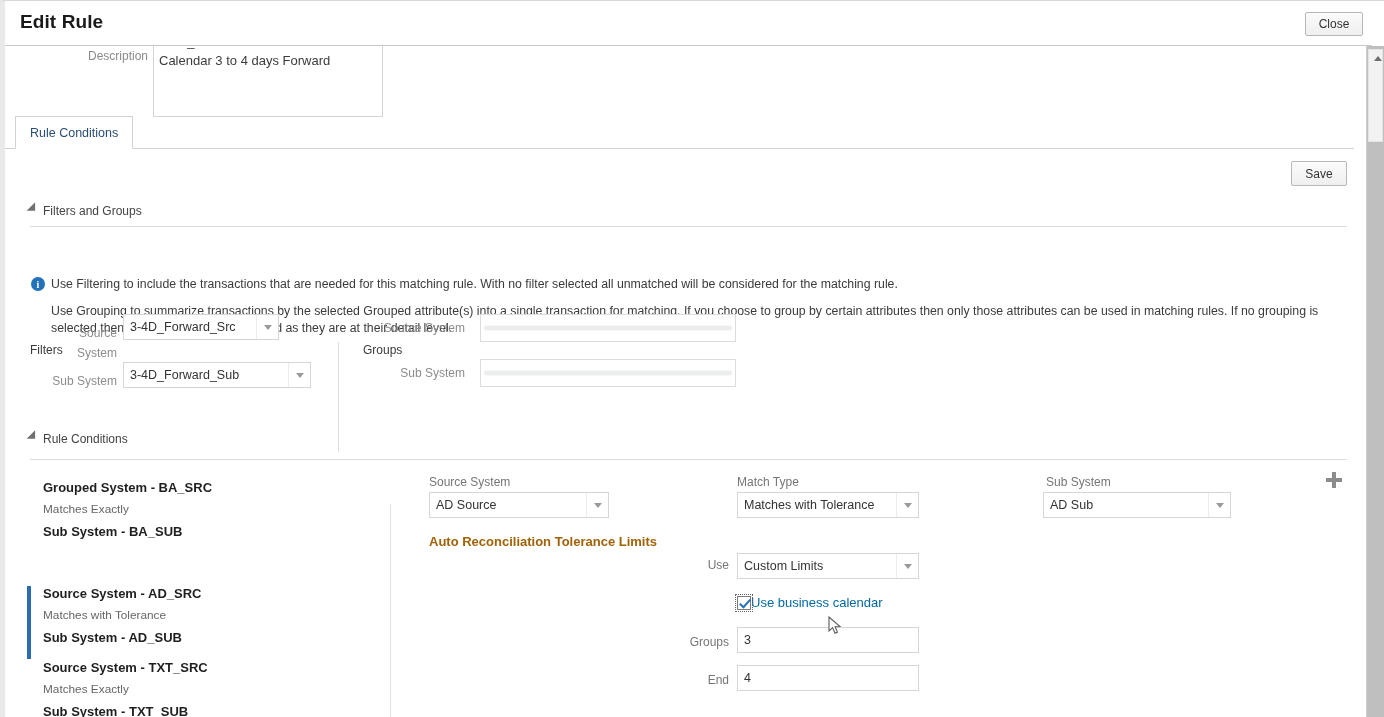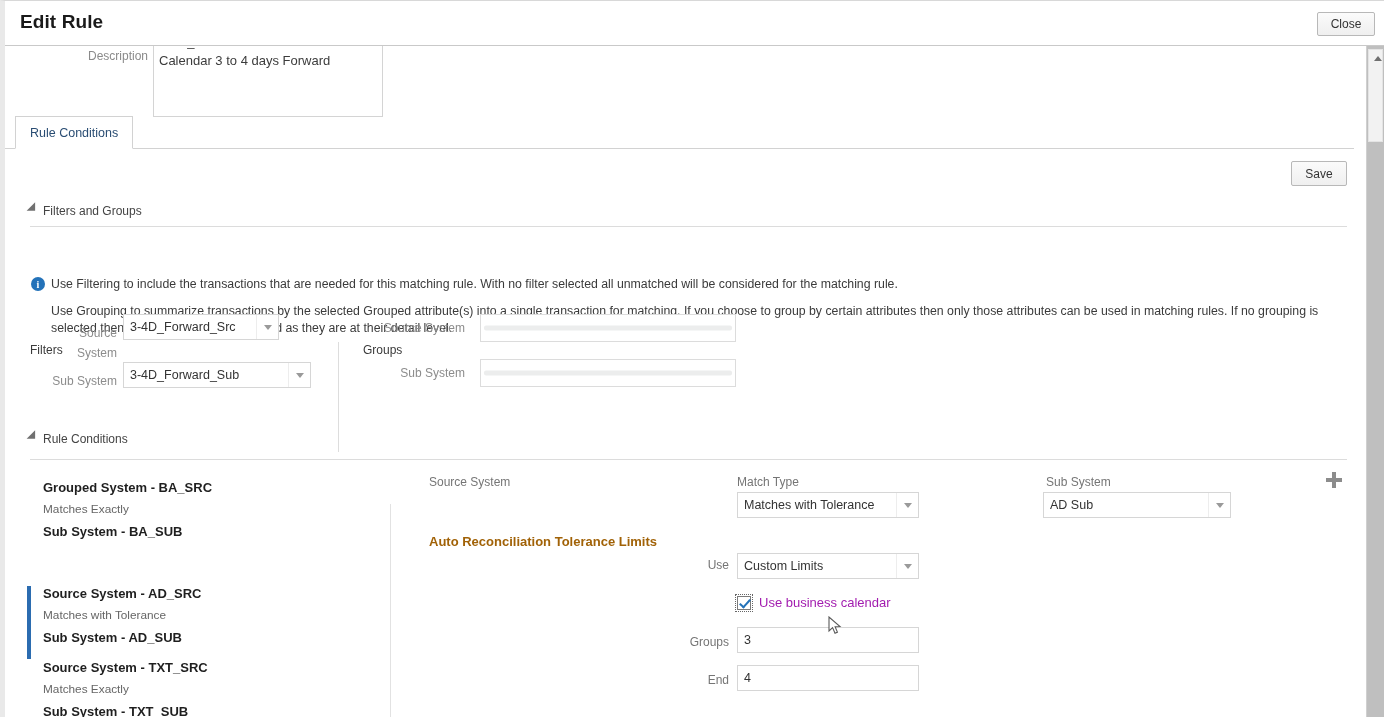"Edit Rule" .titlebar { right: 0 -> 12px }
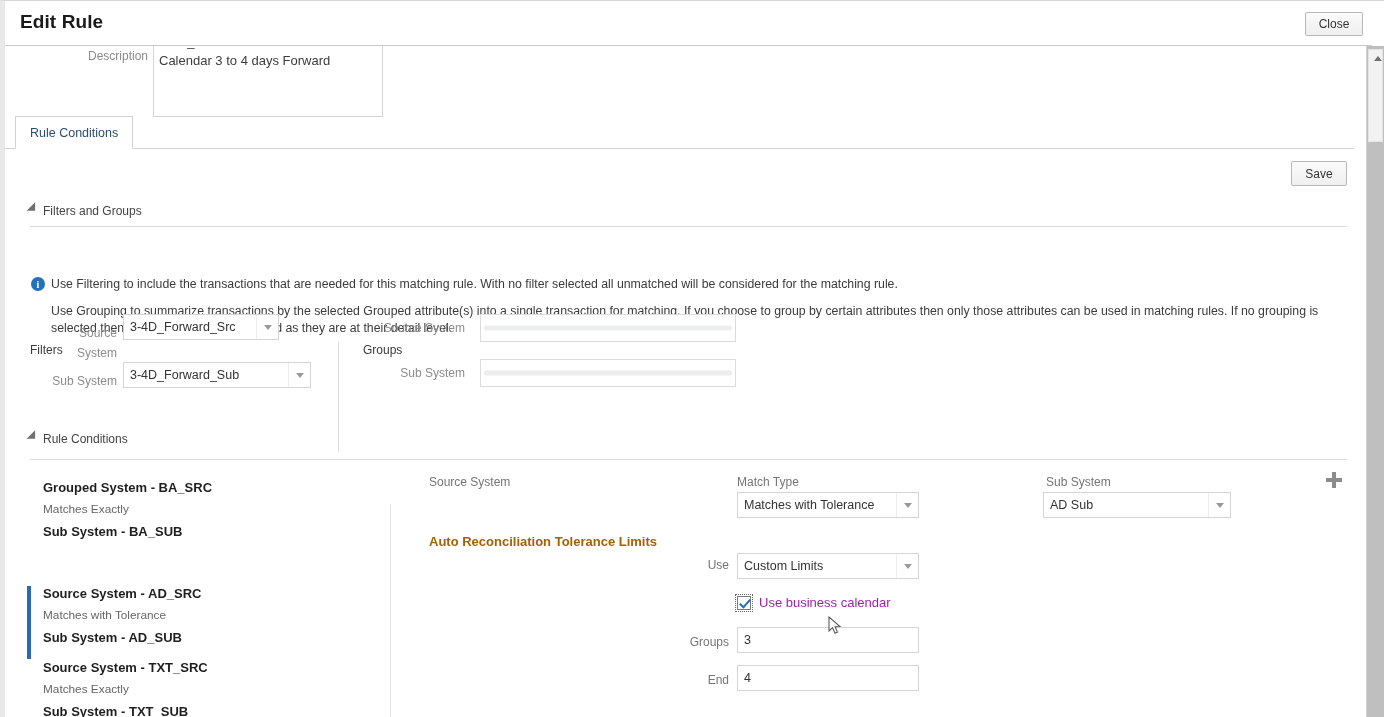"AD Source" div.select { html: none -> <div> <span>AD Source</span> <span> <i></i> </span> </div> }
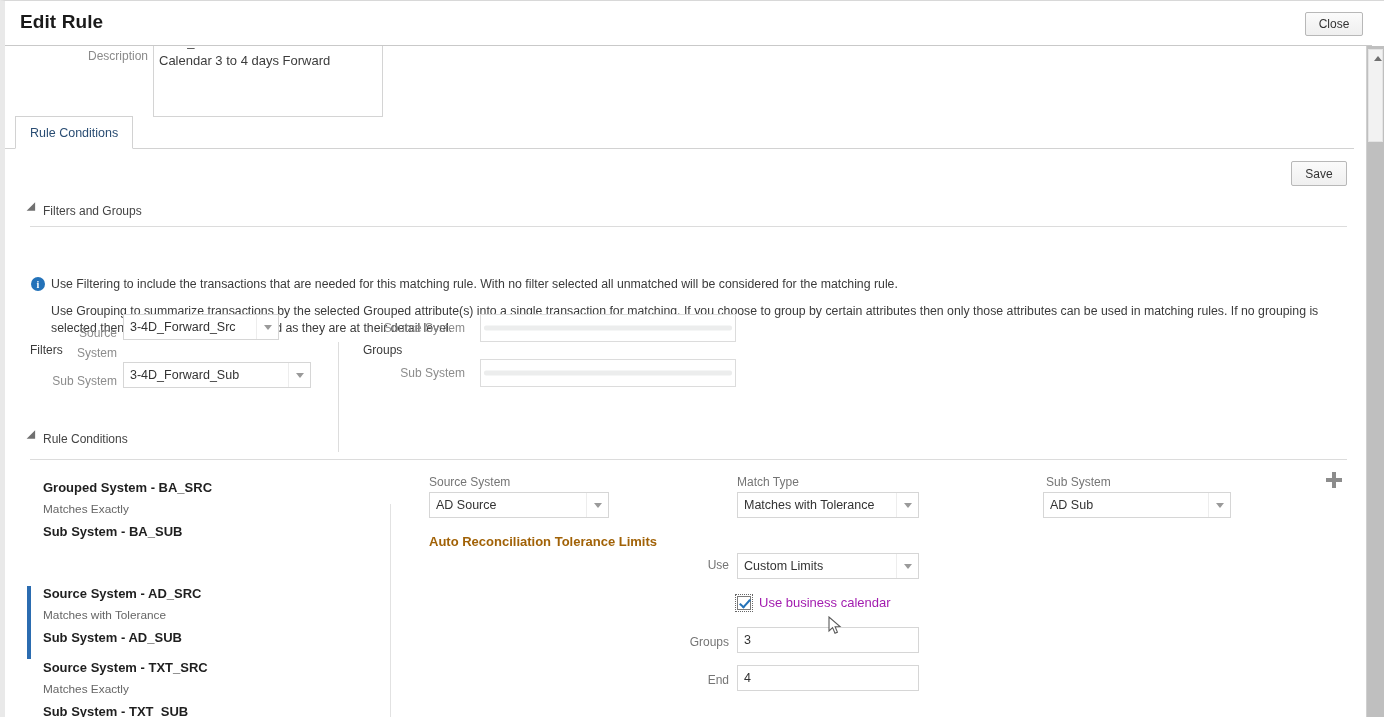"Use business calendar" .chk-label { color: #a21caf -> #0369a1; margin-left: 8px -> none }
